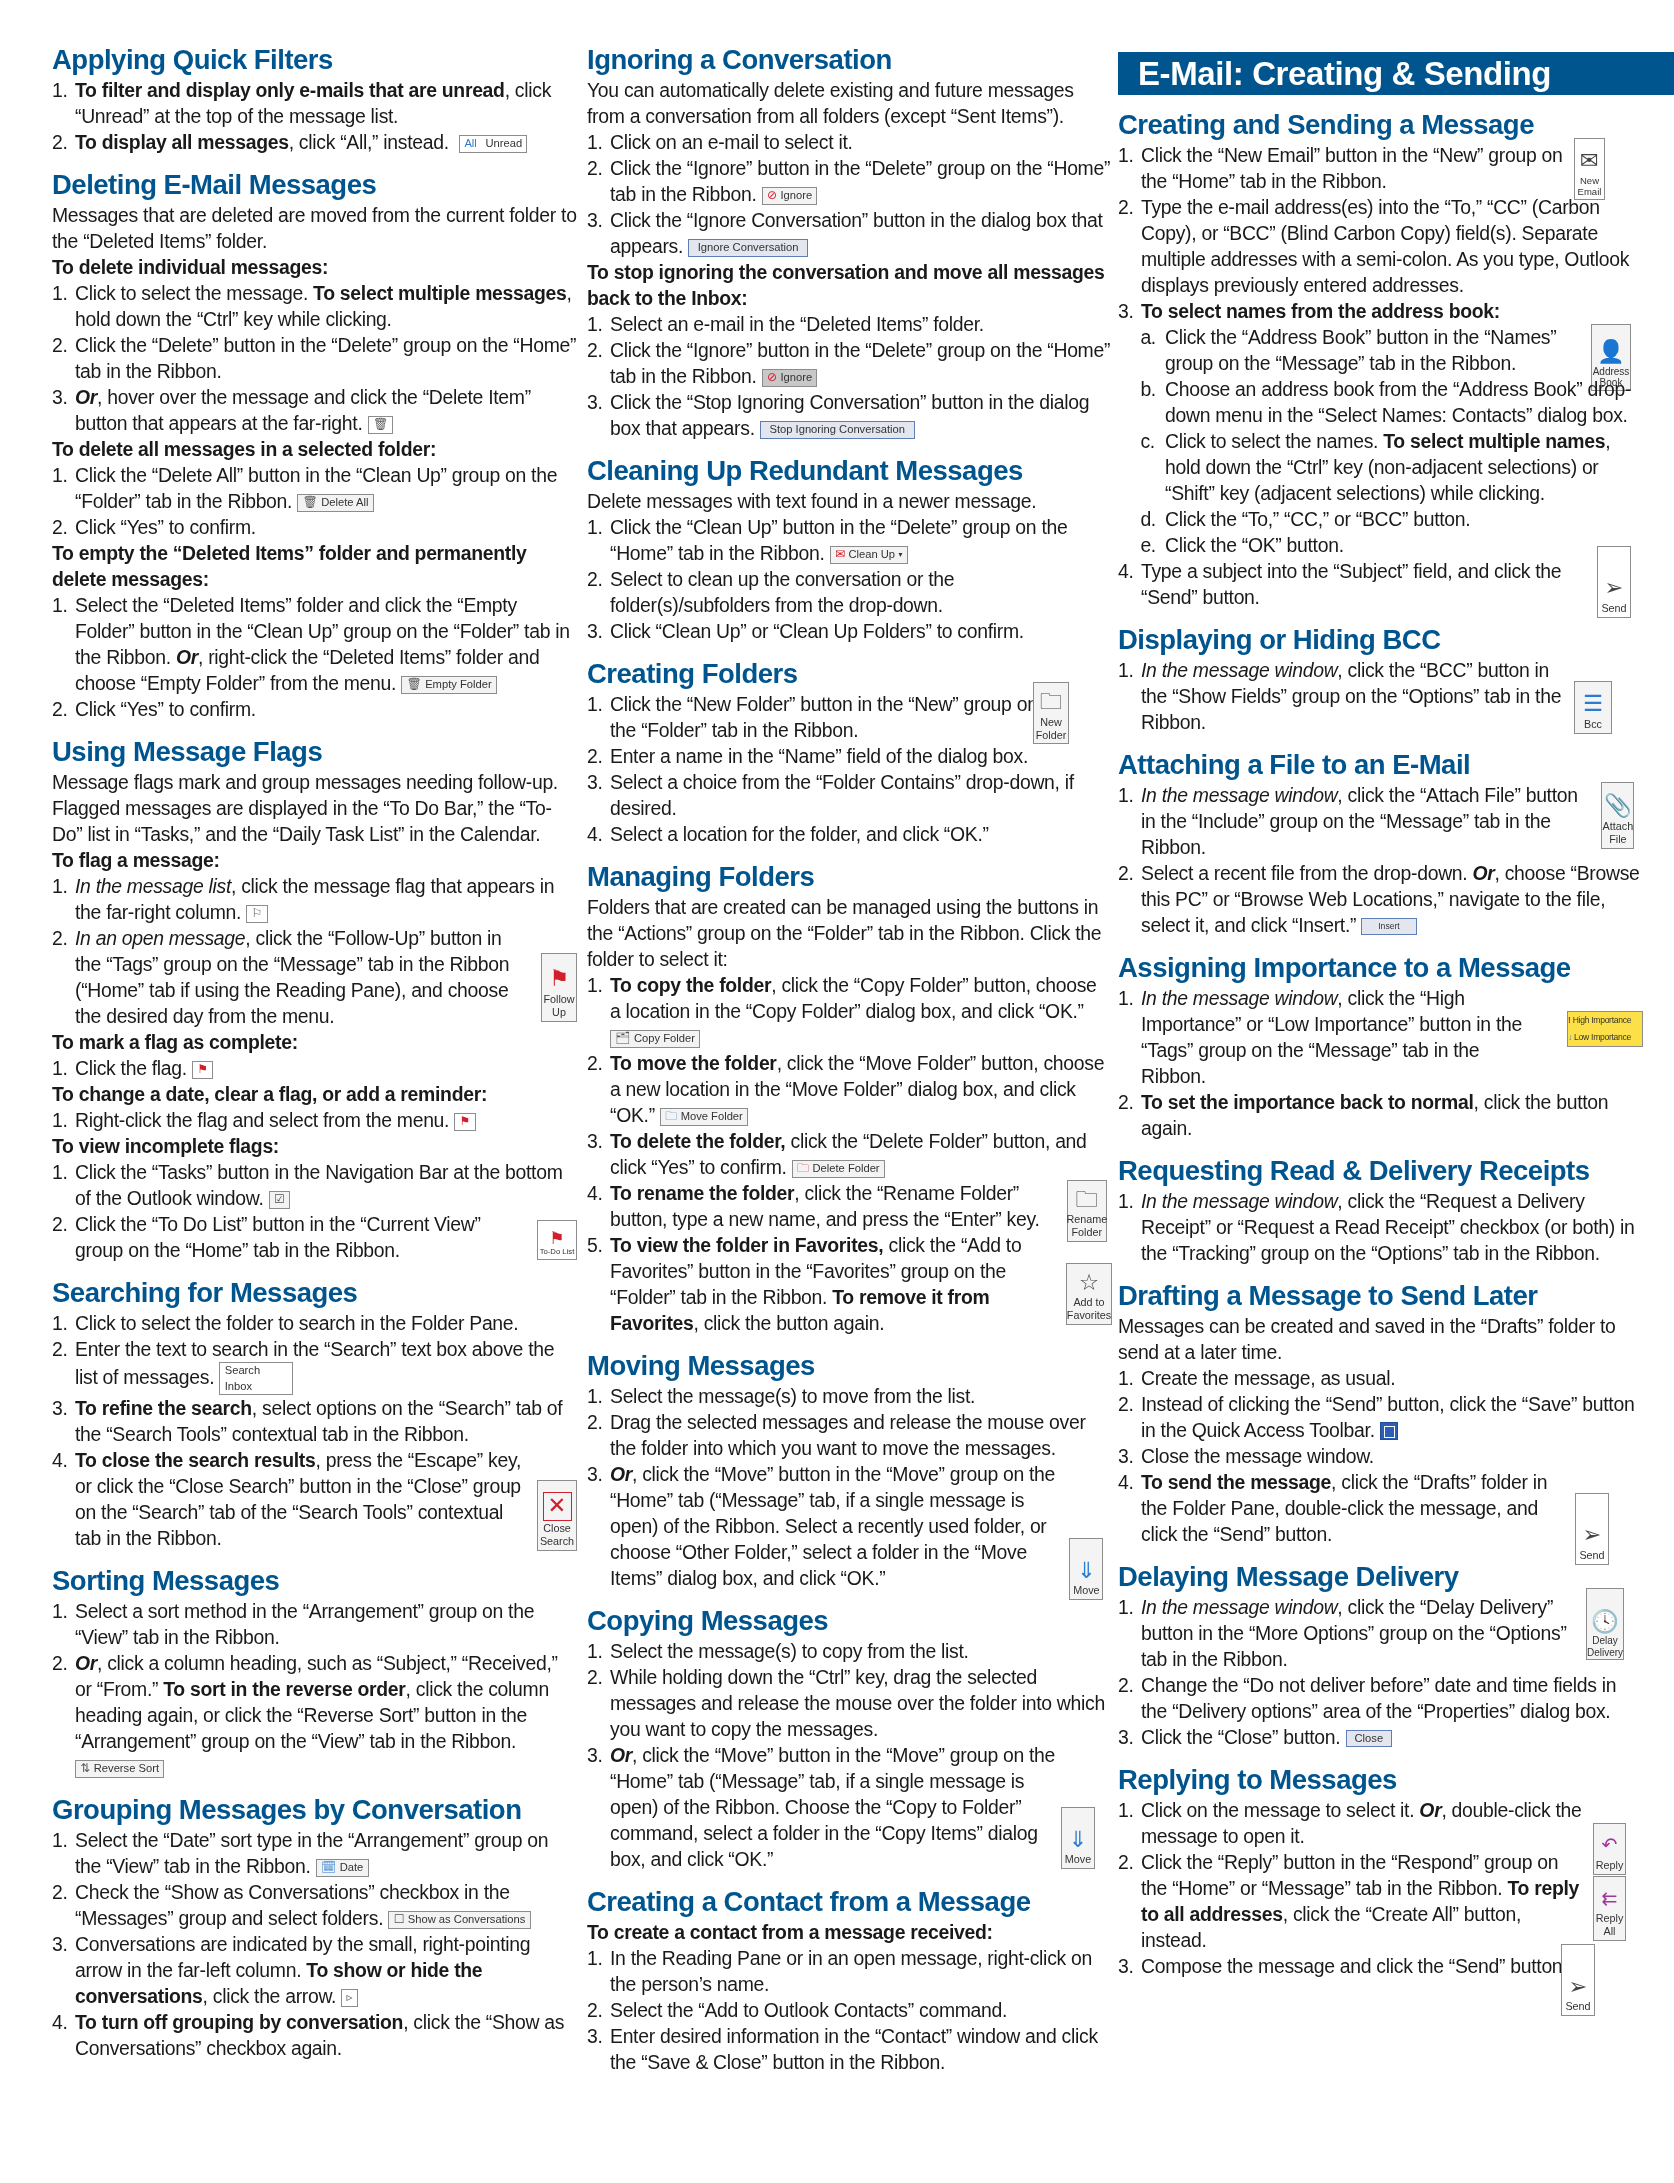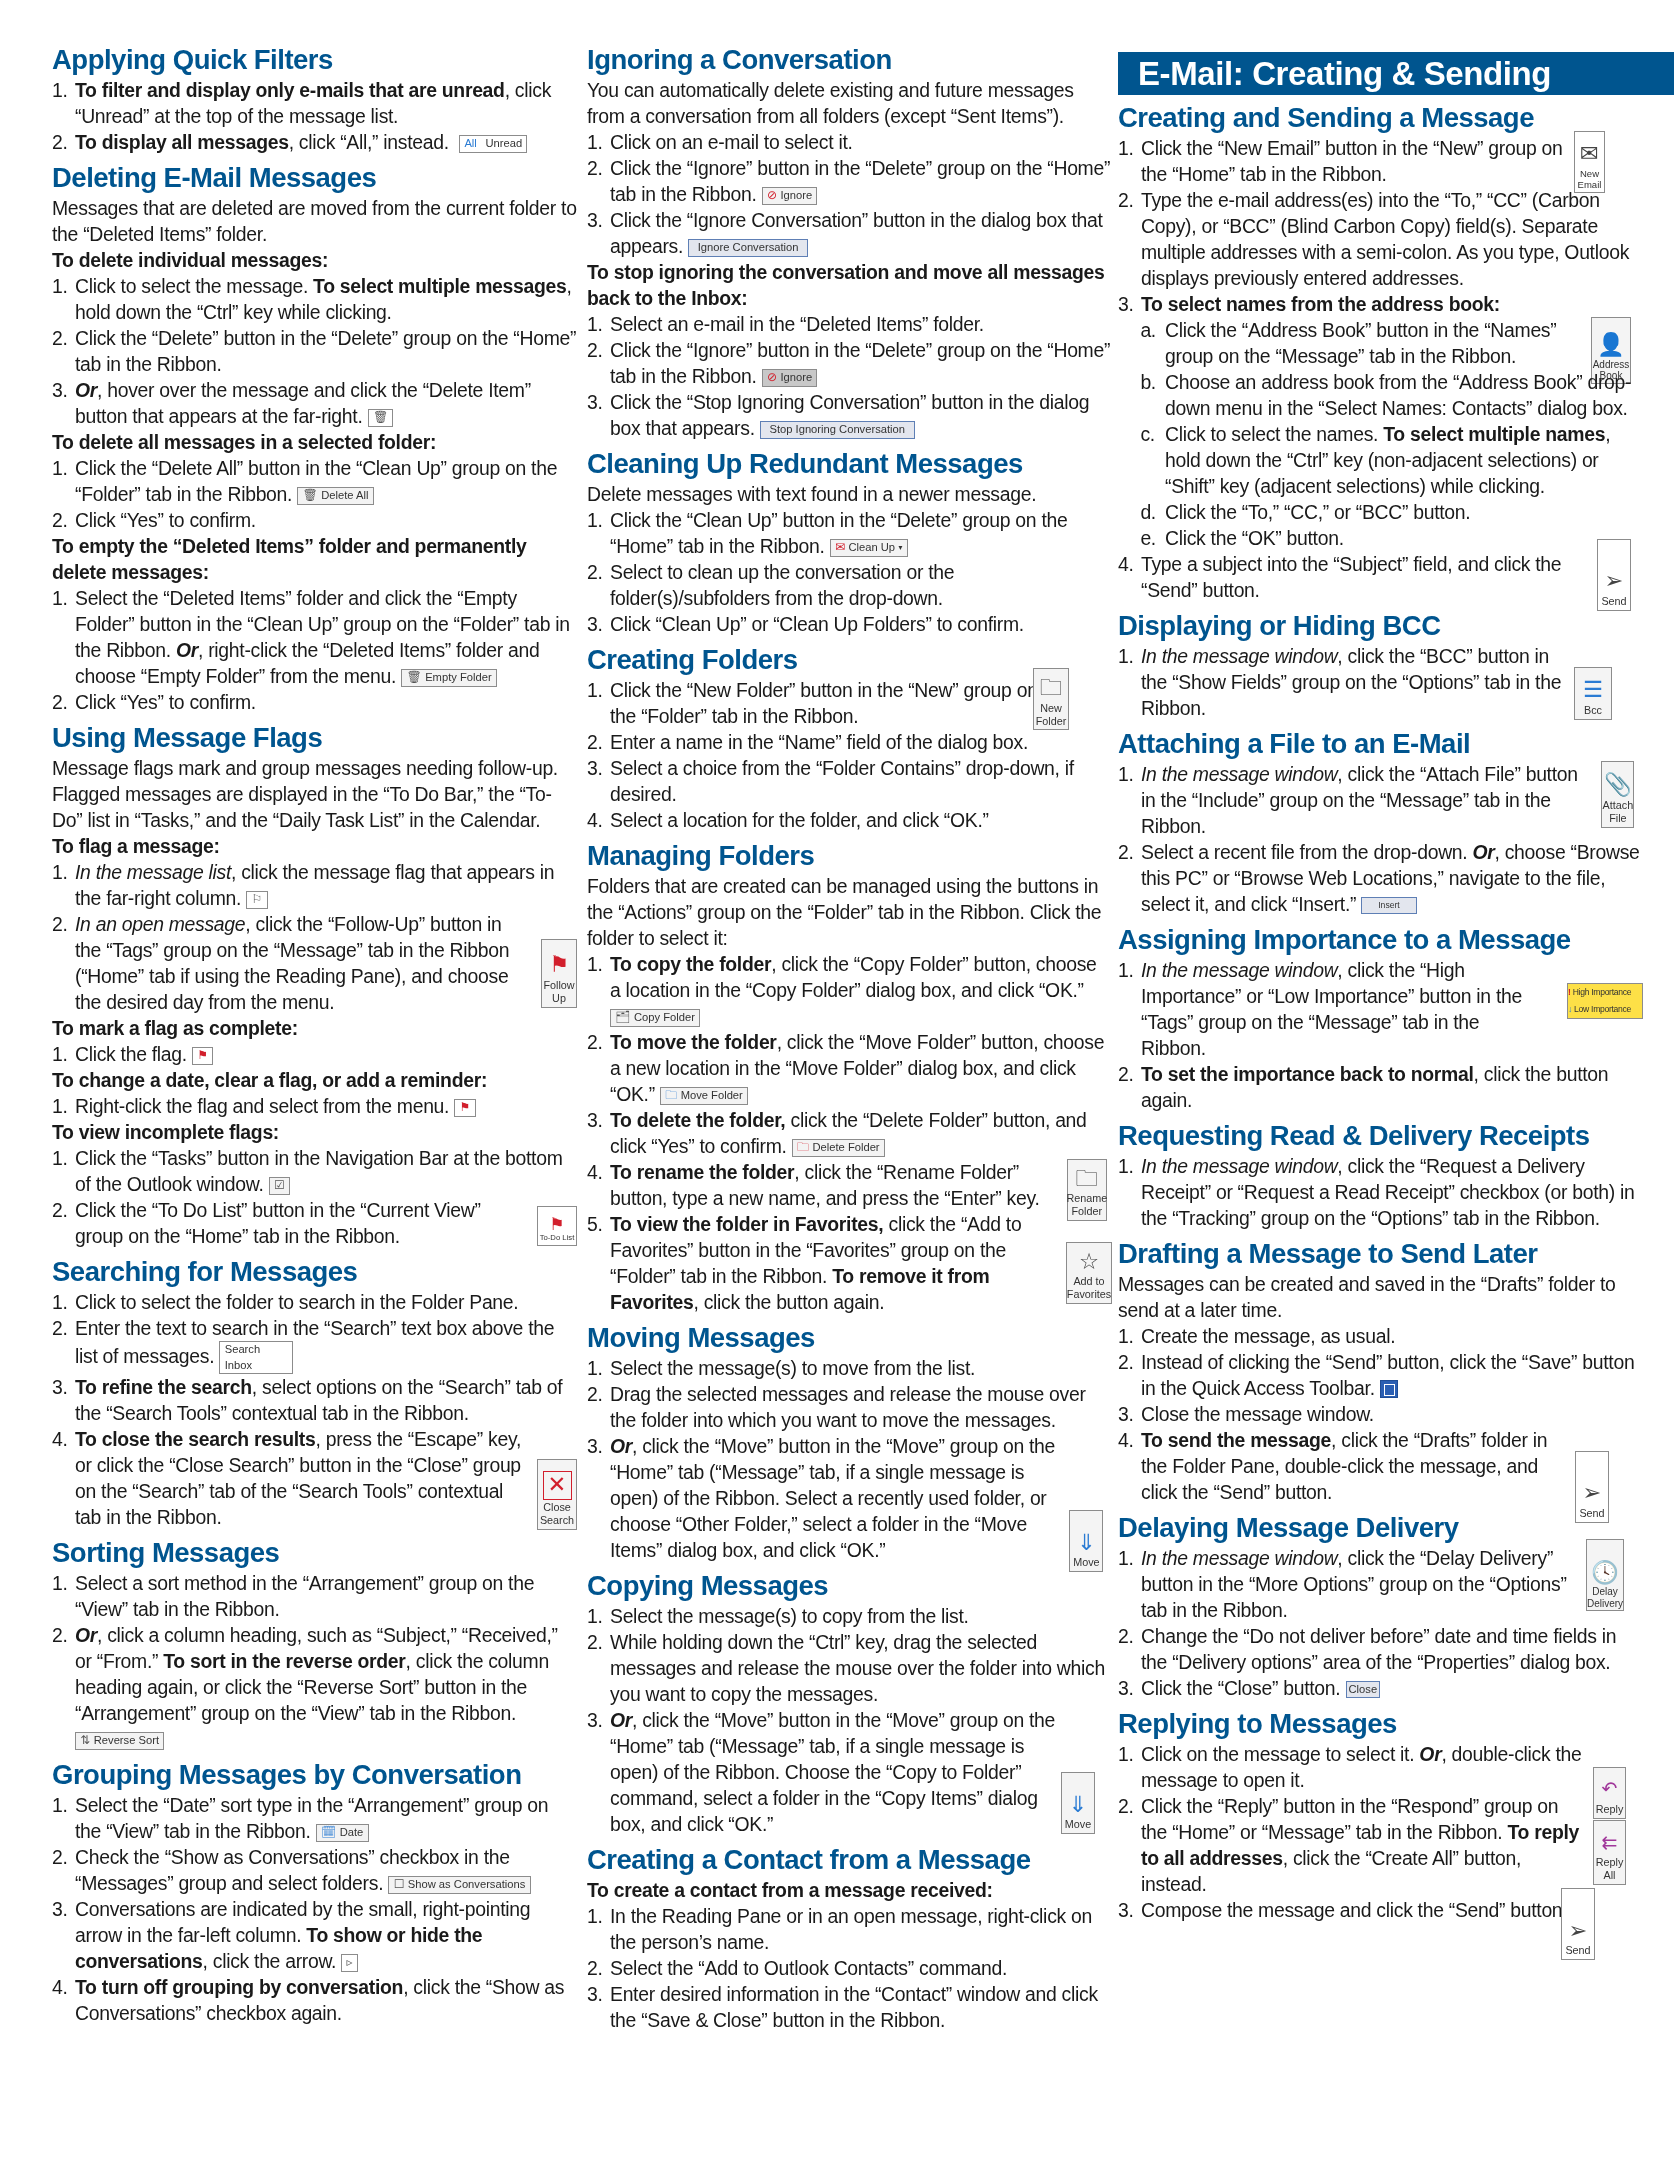"Creating and Sending a Message" h2.sec { margin-top: 6px -> 13px }
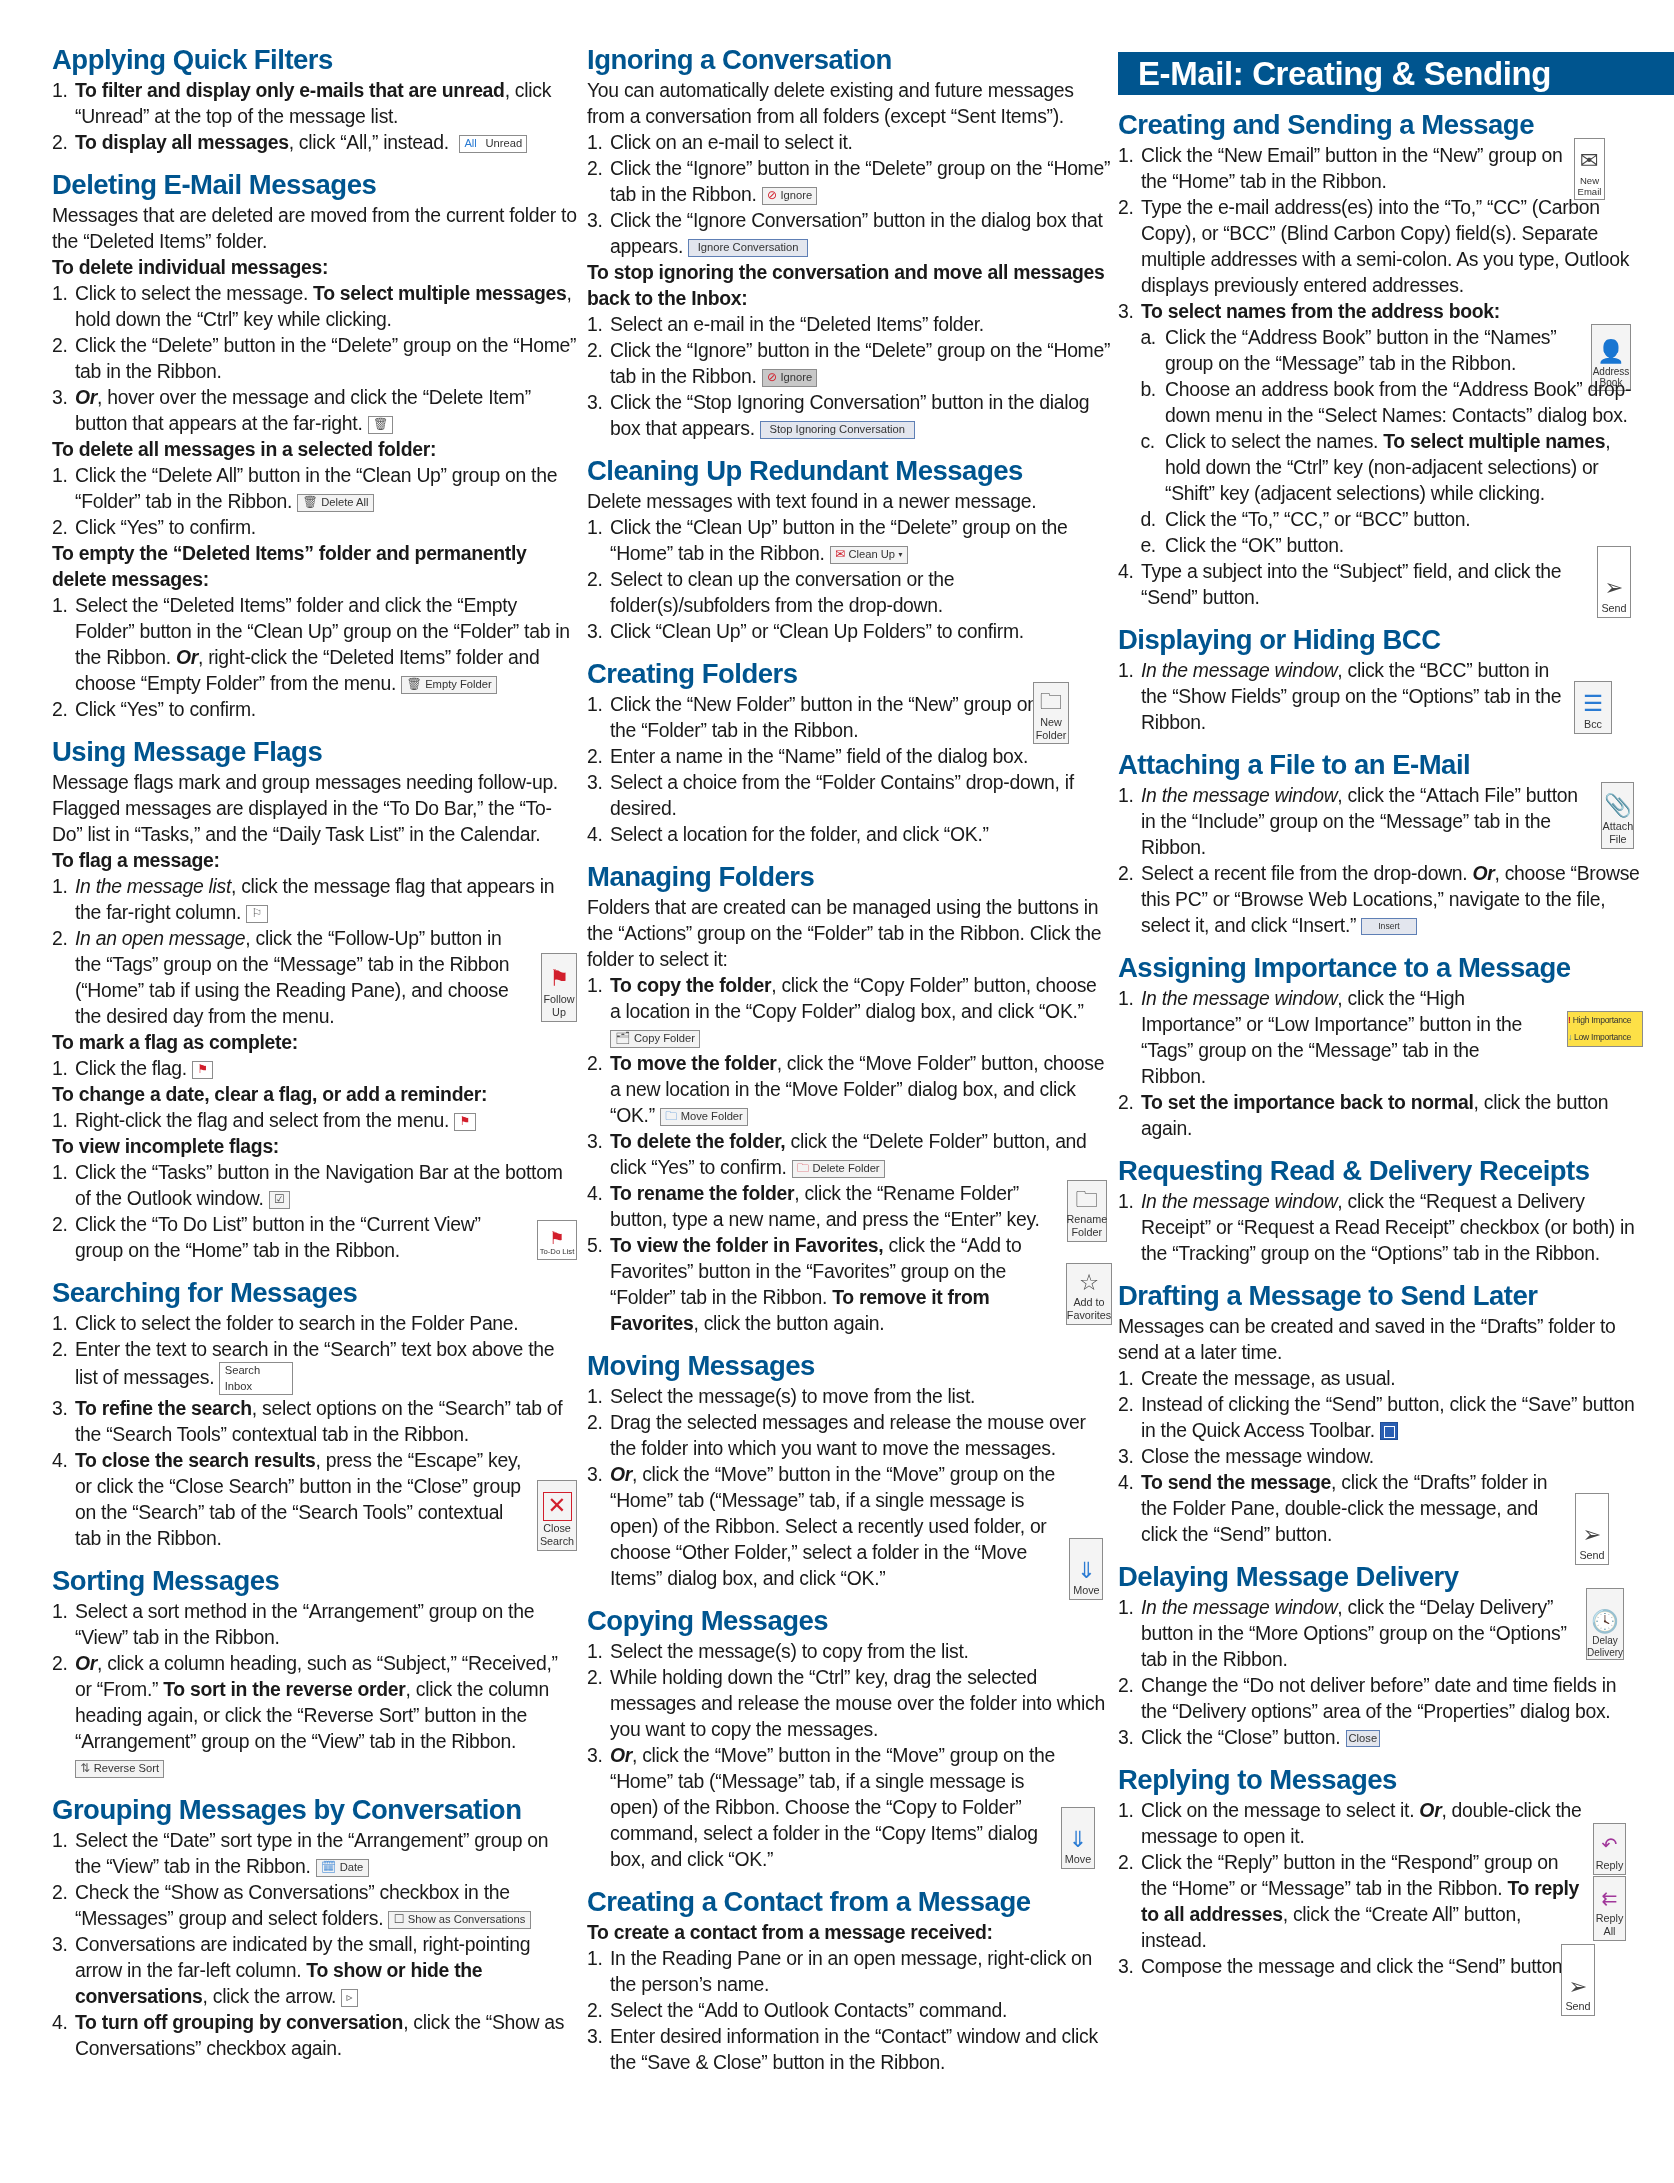"Close" span.ui { padding: 0 2px -> 0 8px }
